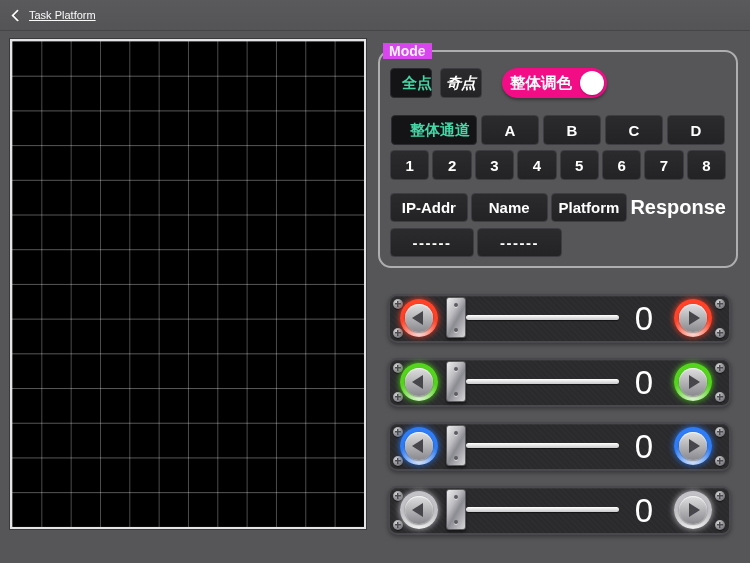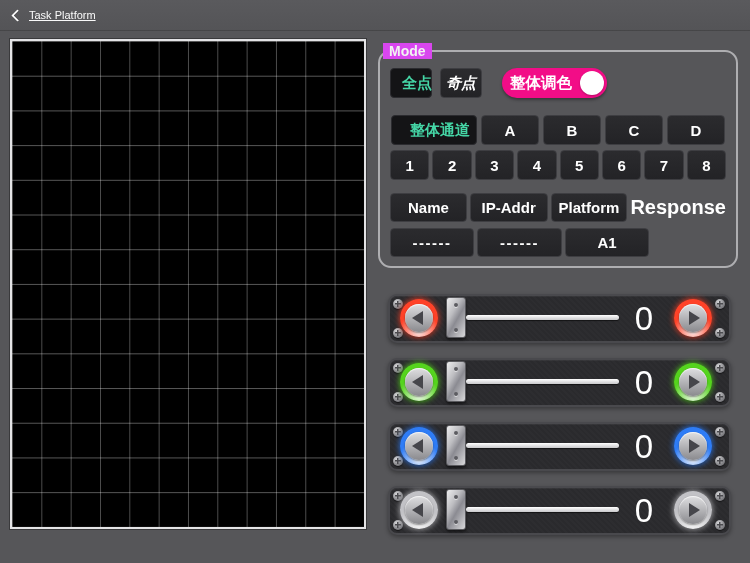"Name" button.dkbtn { order: before "IP-Addr" -> after "IP-Addr" }
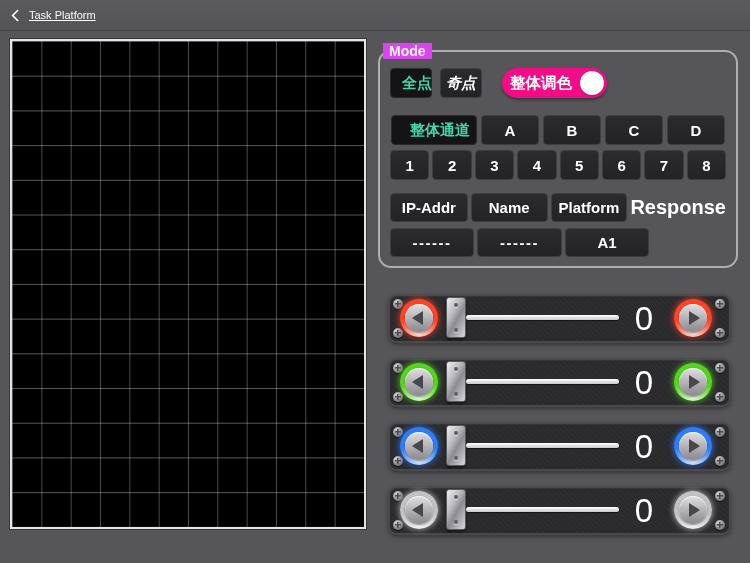"A1" button.dkbtn { html: <button>A1</button> -> none }
